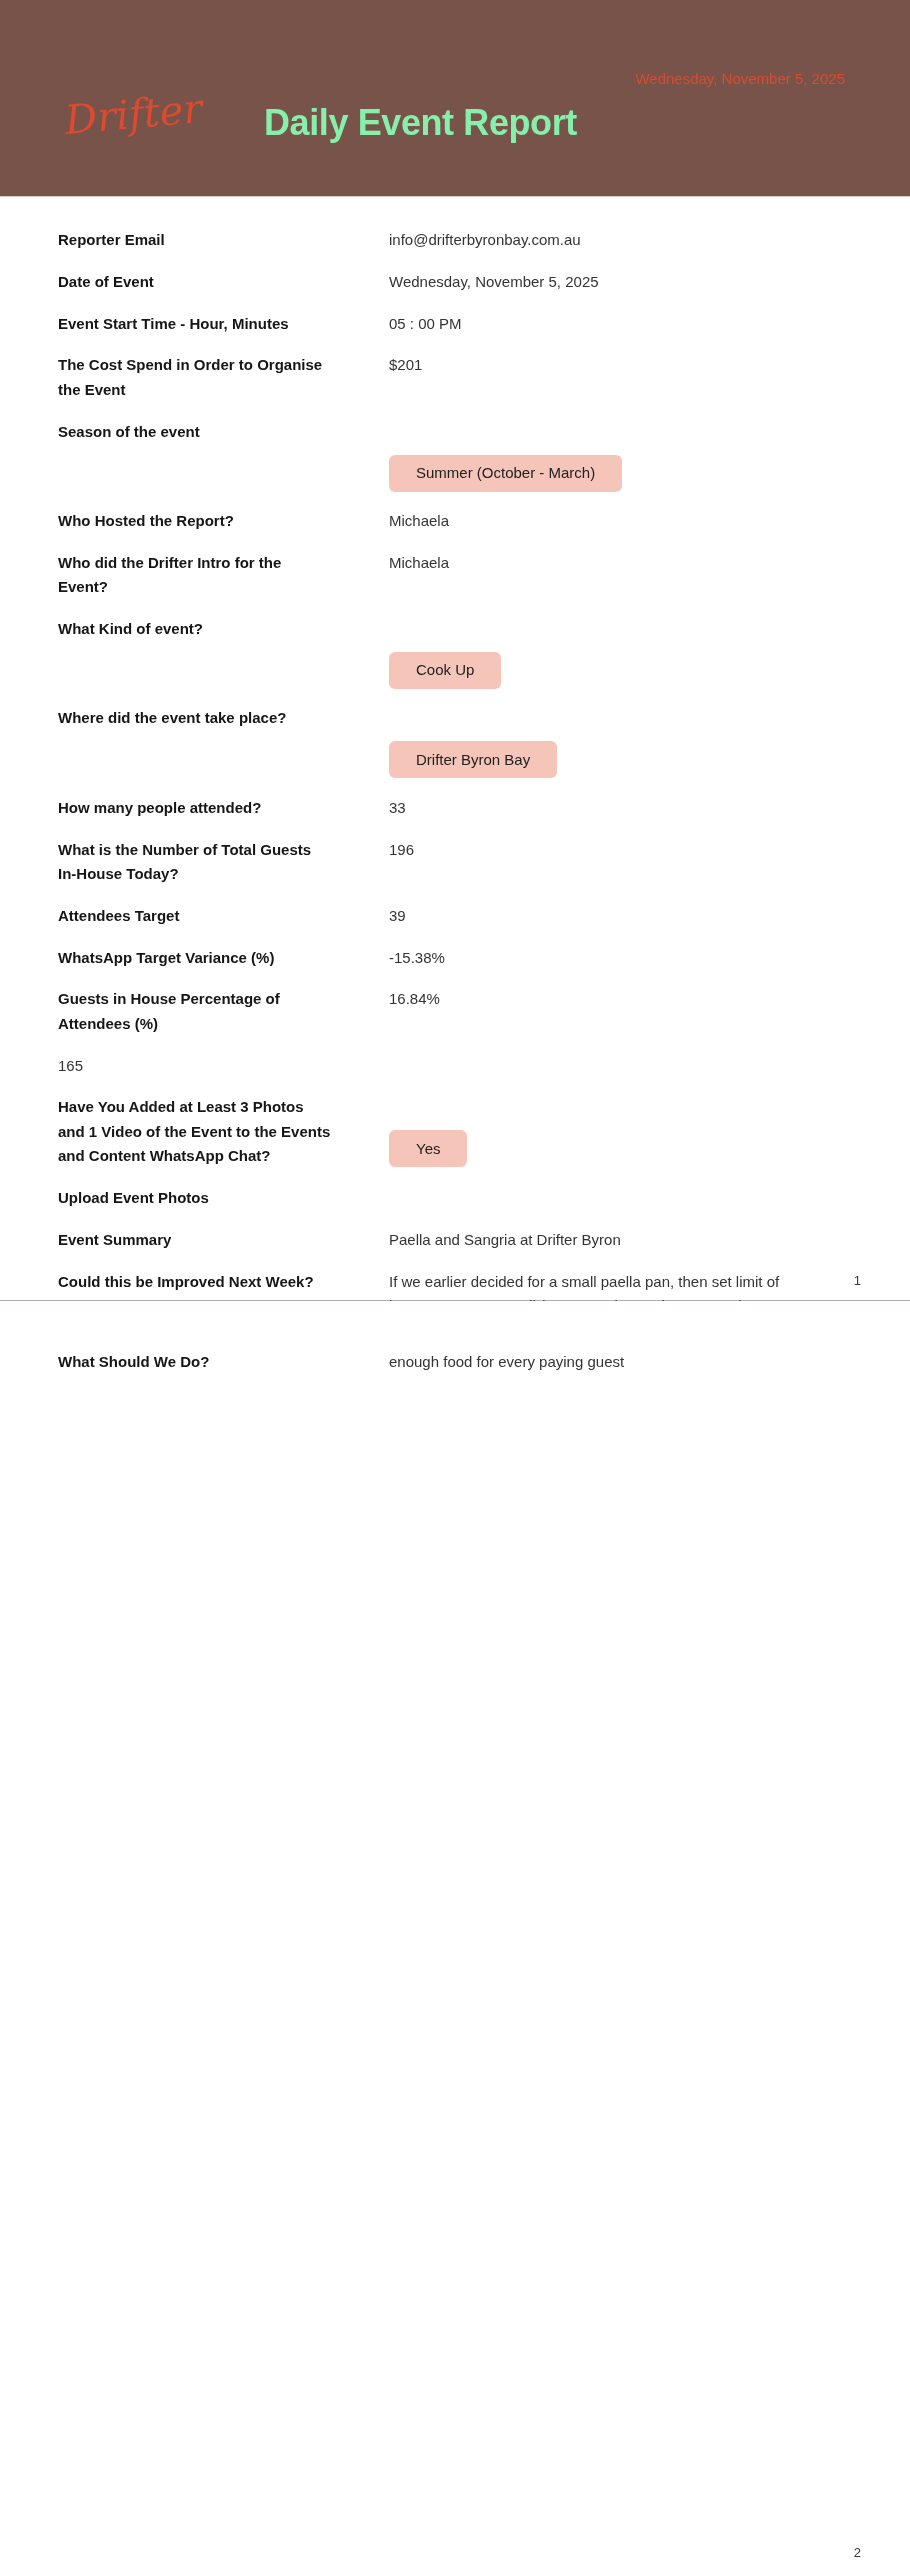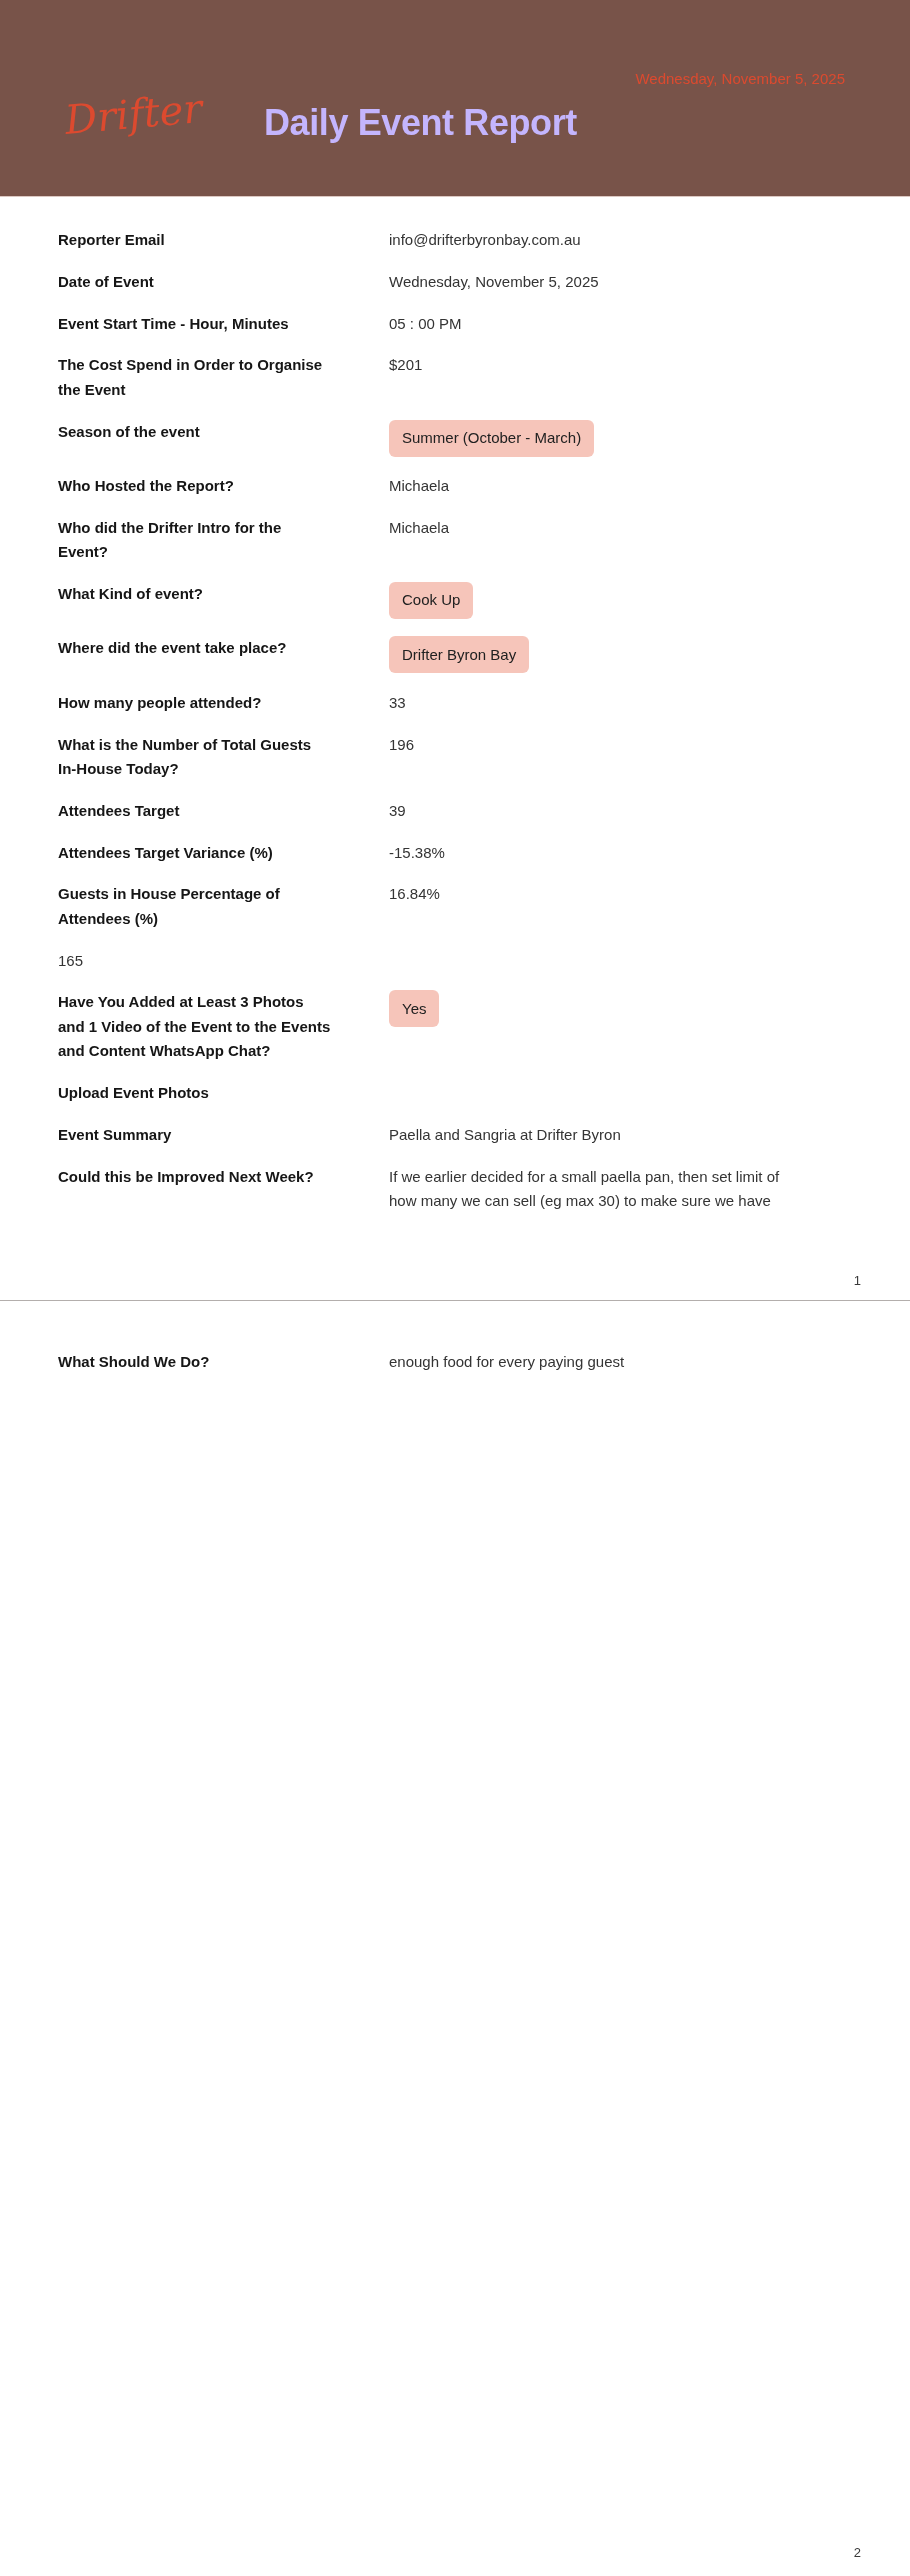"Daily Event Report" .report-title { color: #c4b5fd -> #86efac }
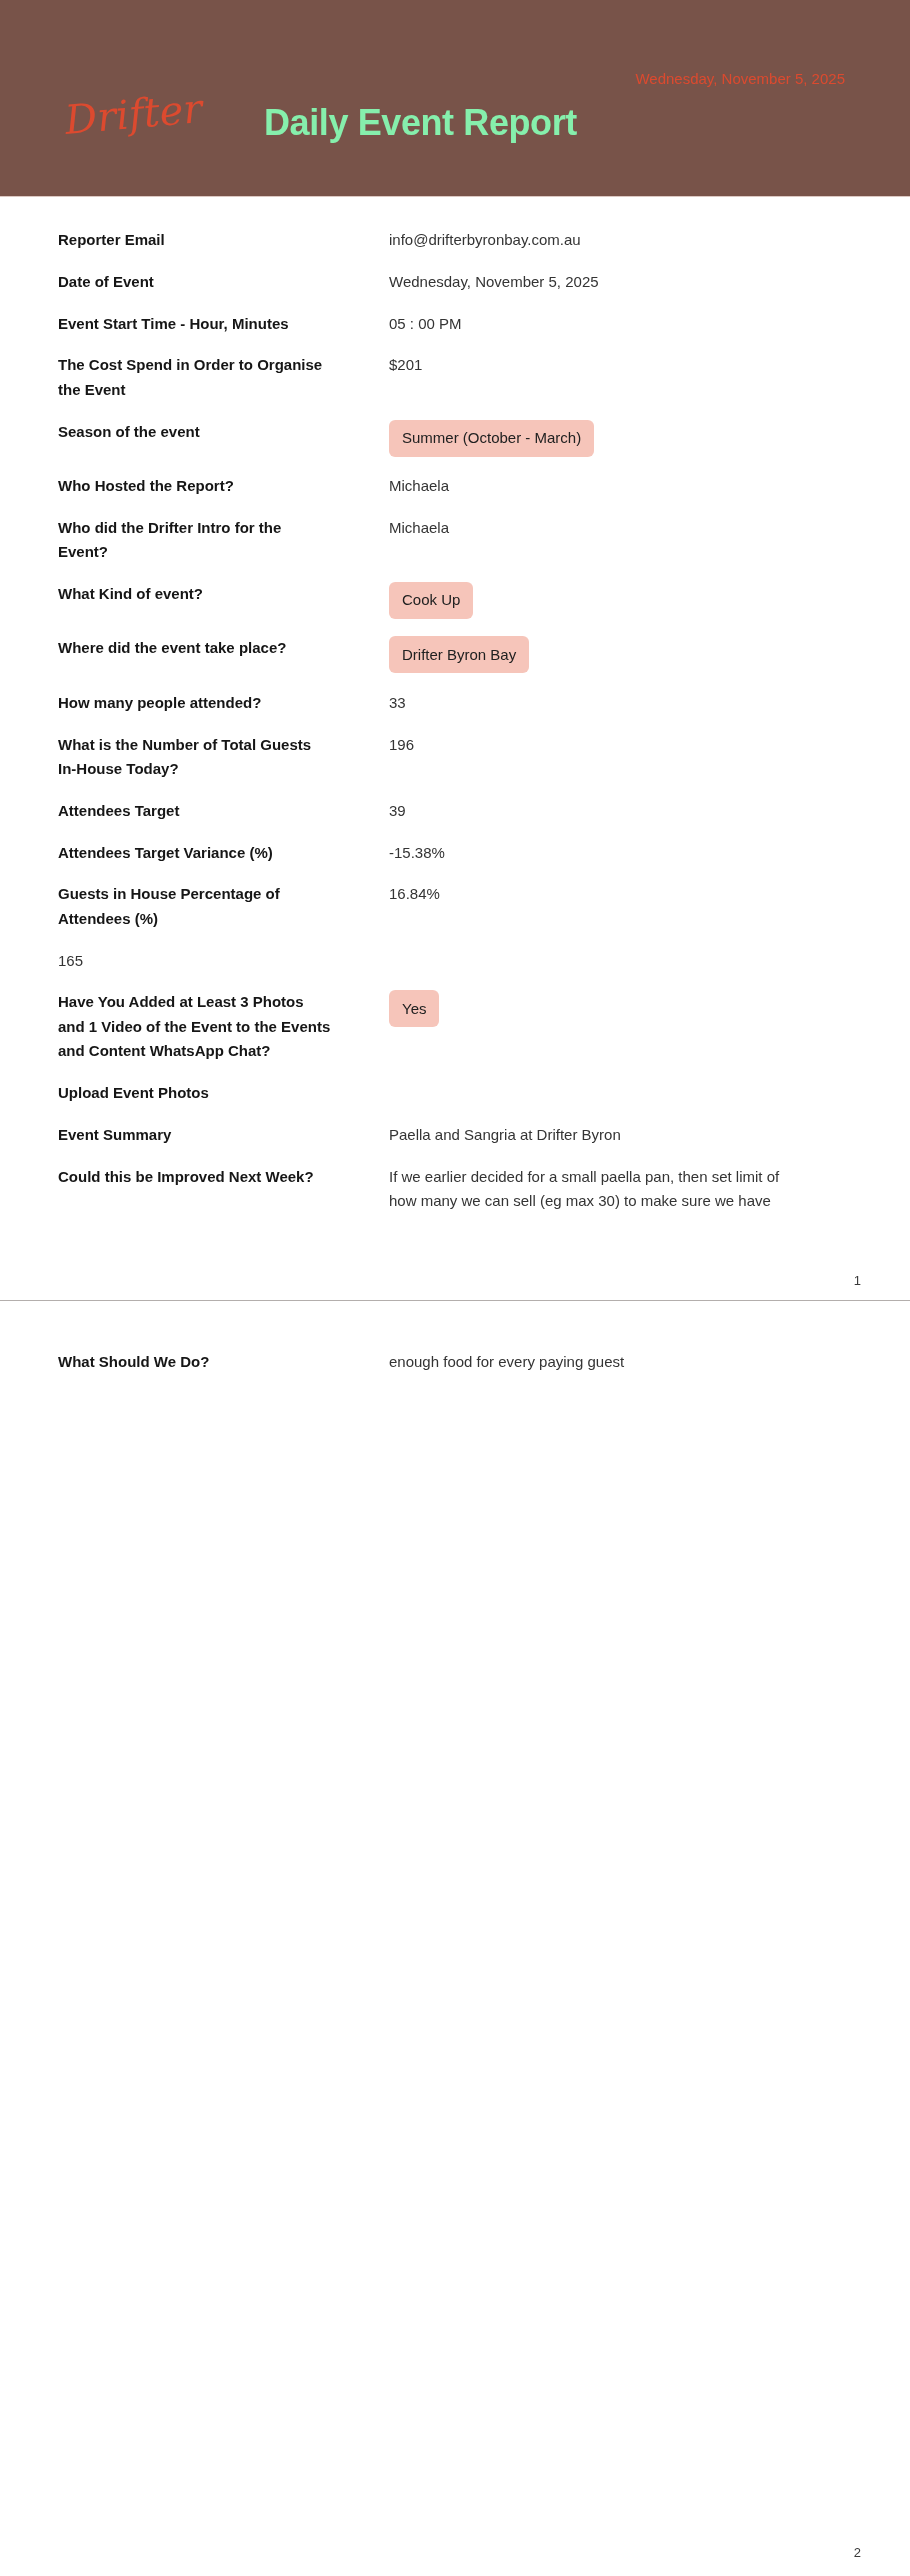"Summer (October - March)" .badge { margin-top: none -> 35px; padding: 0 13px -> 0 27px }
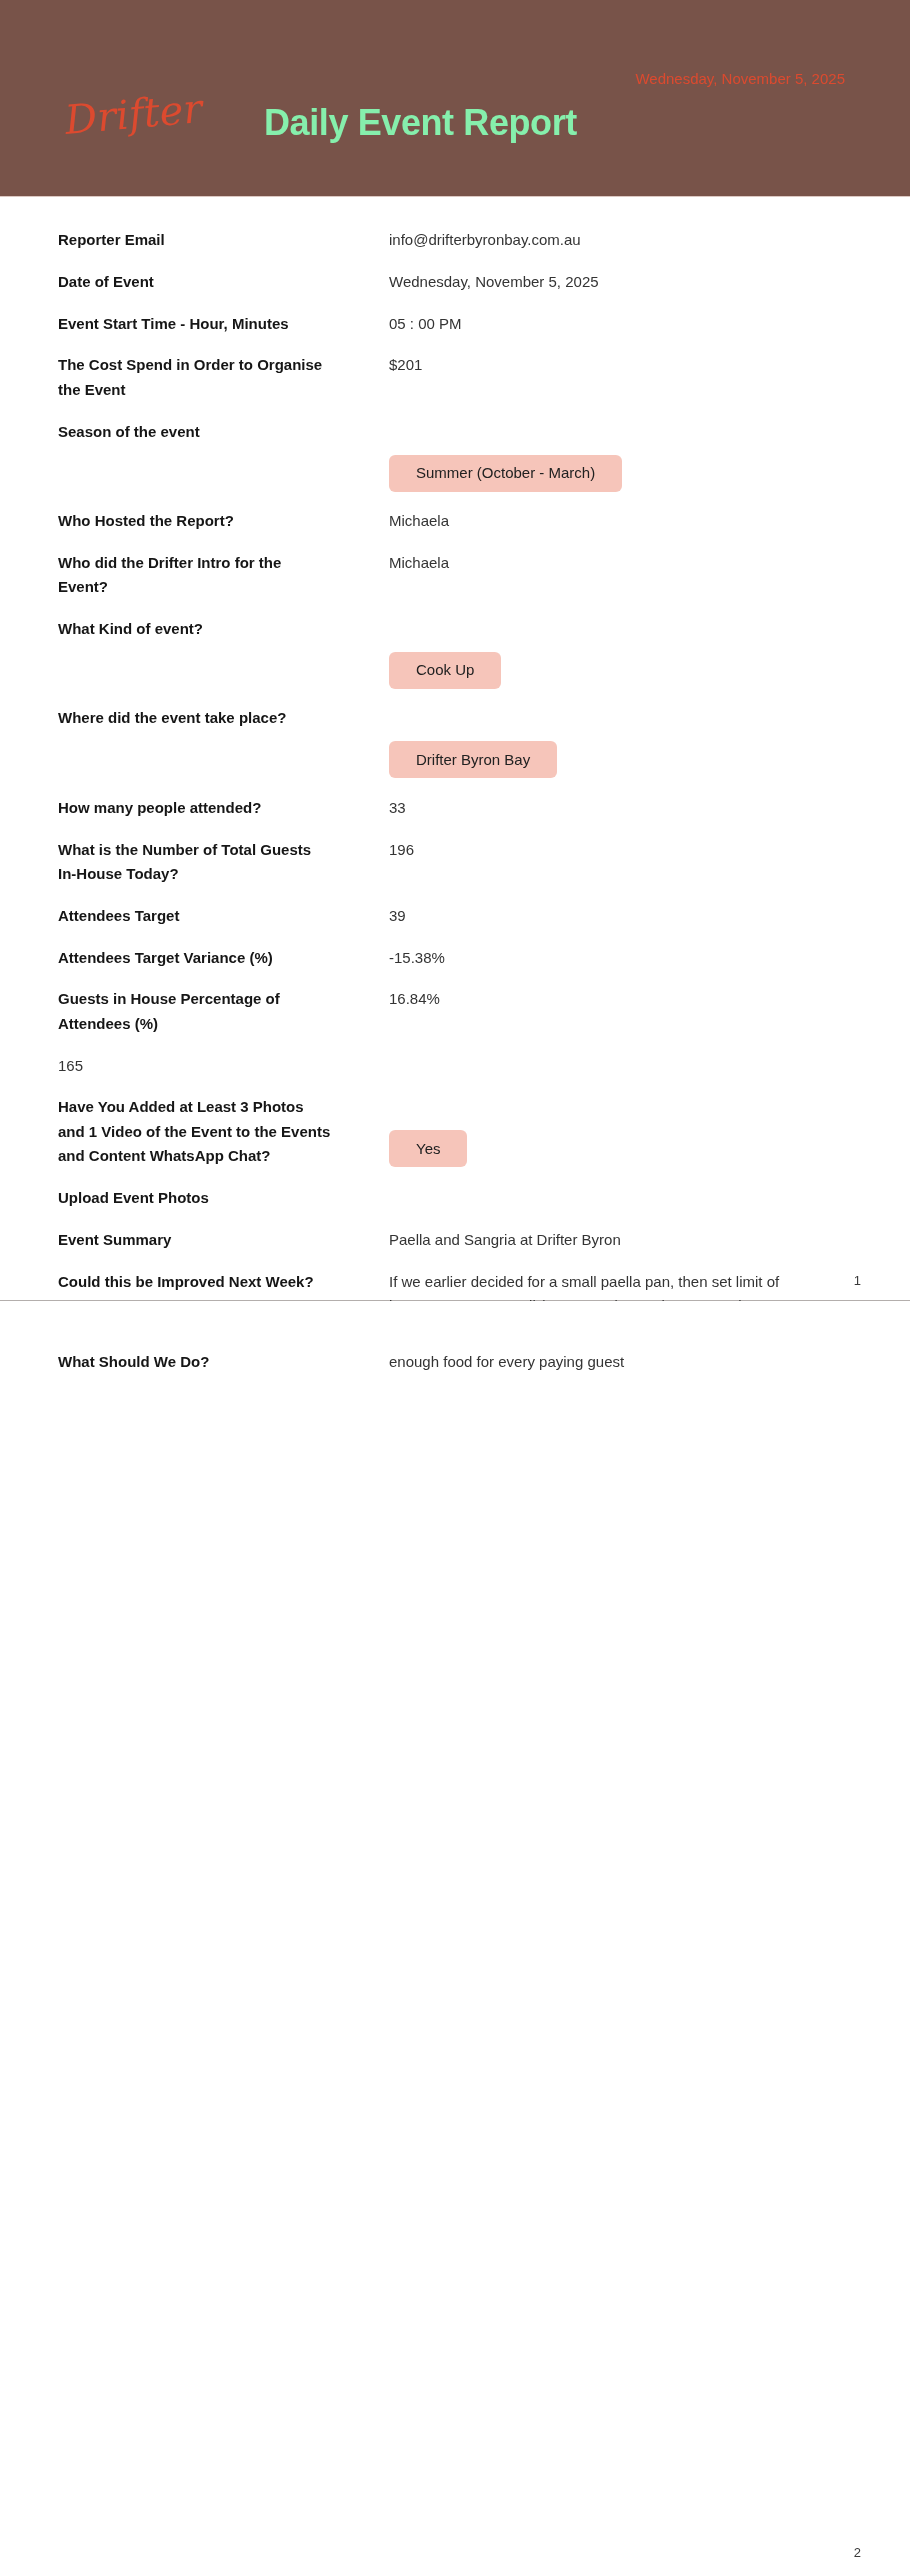"Attendees Target Variance (%)" div.label { text: Attendees -> WhatsApp }
